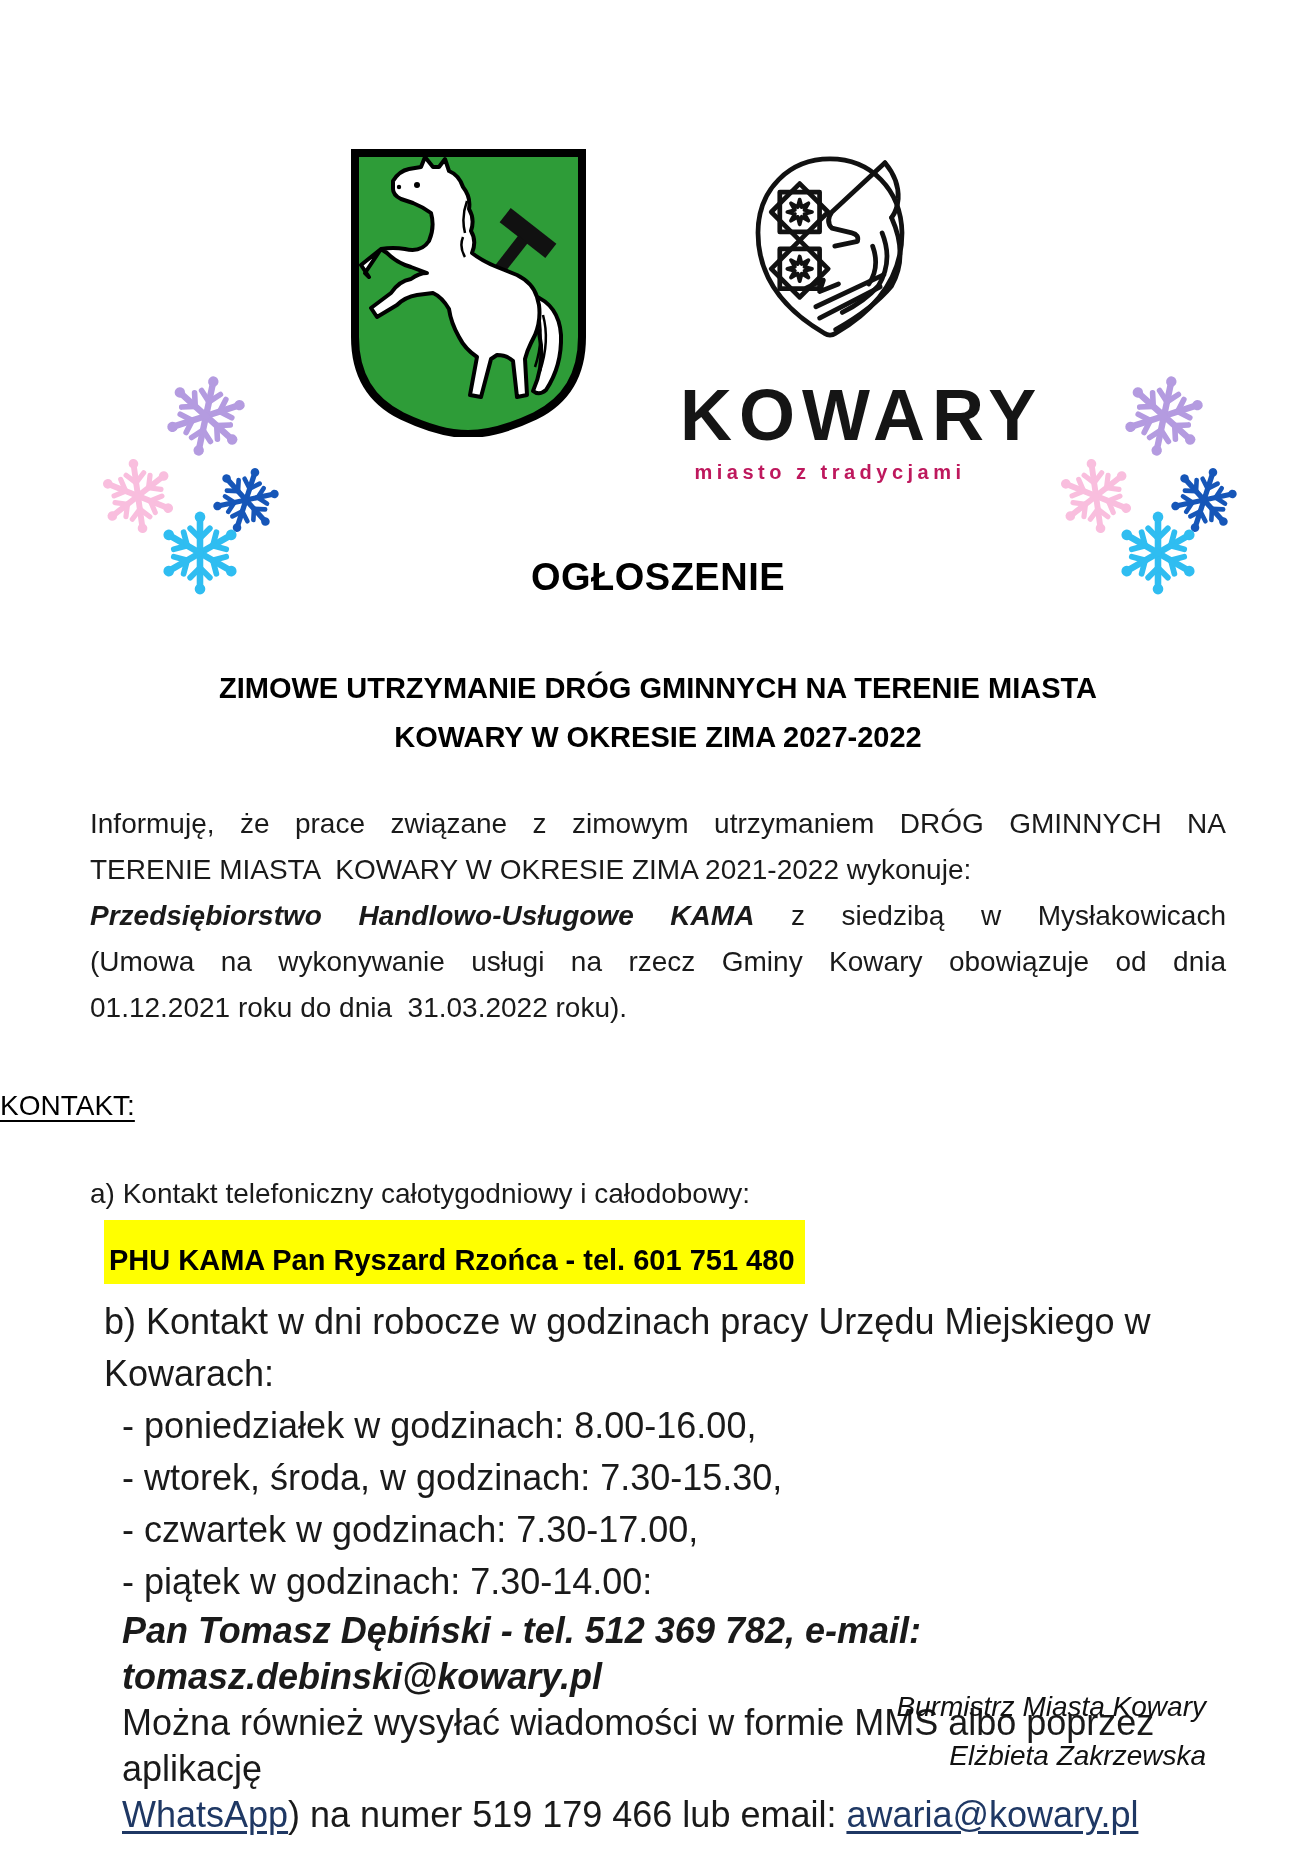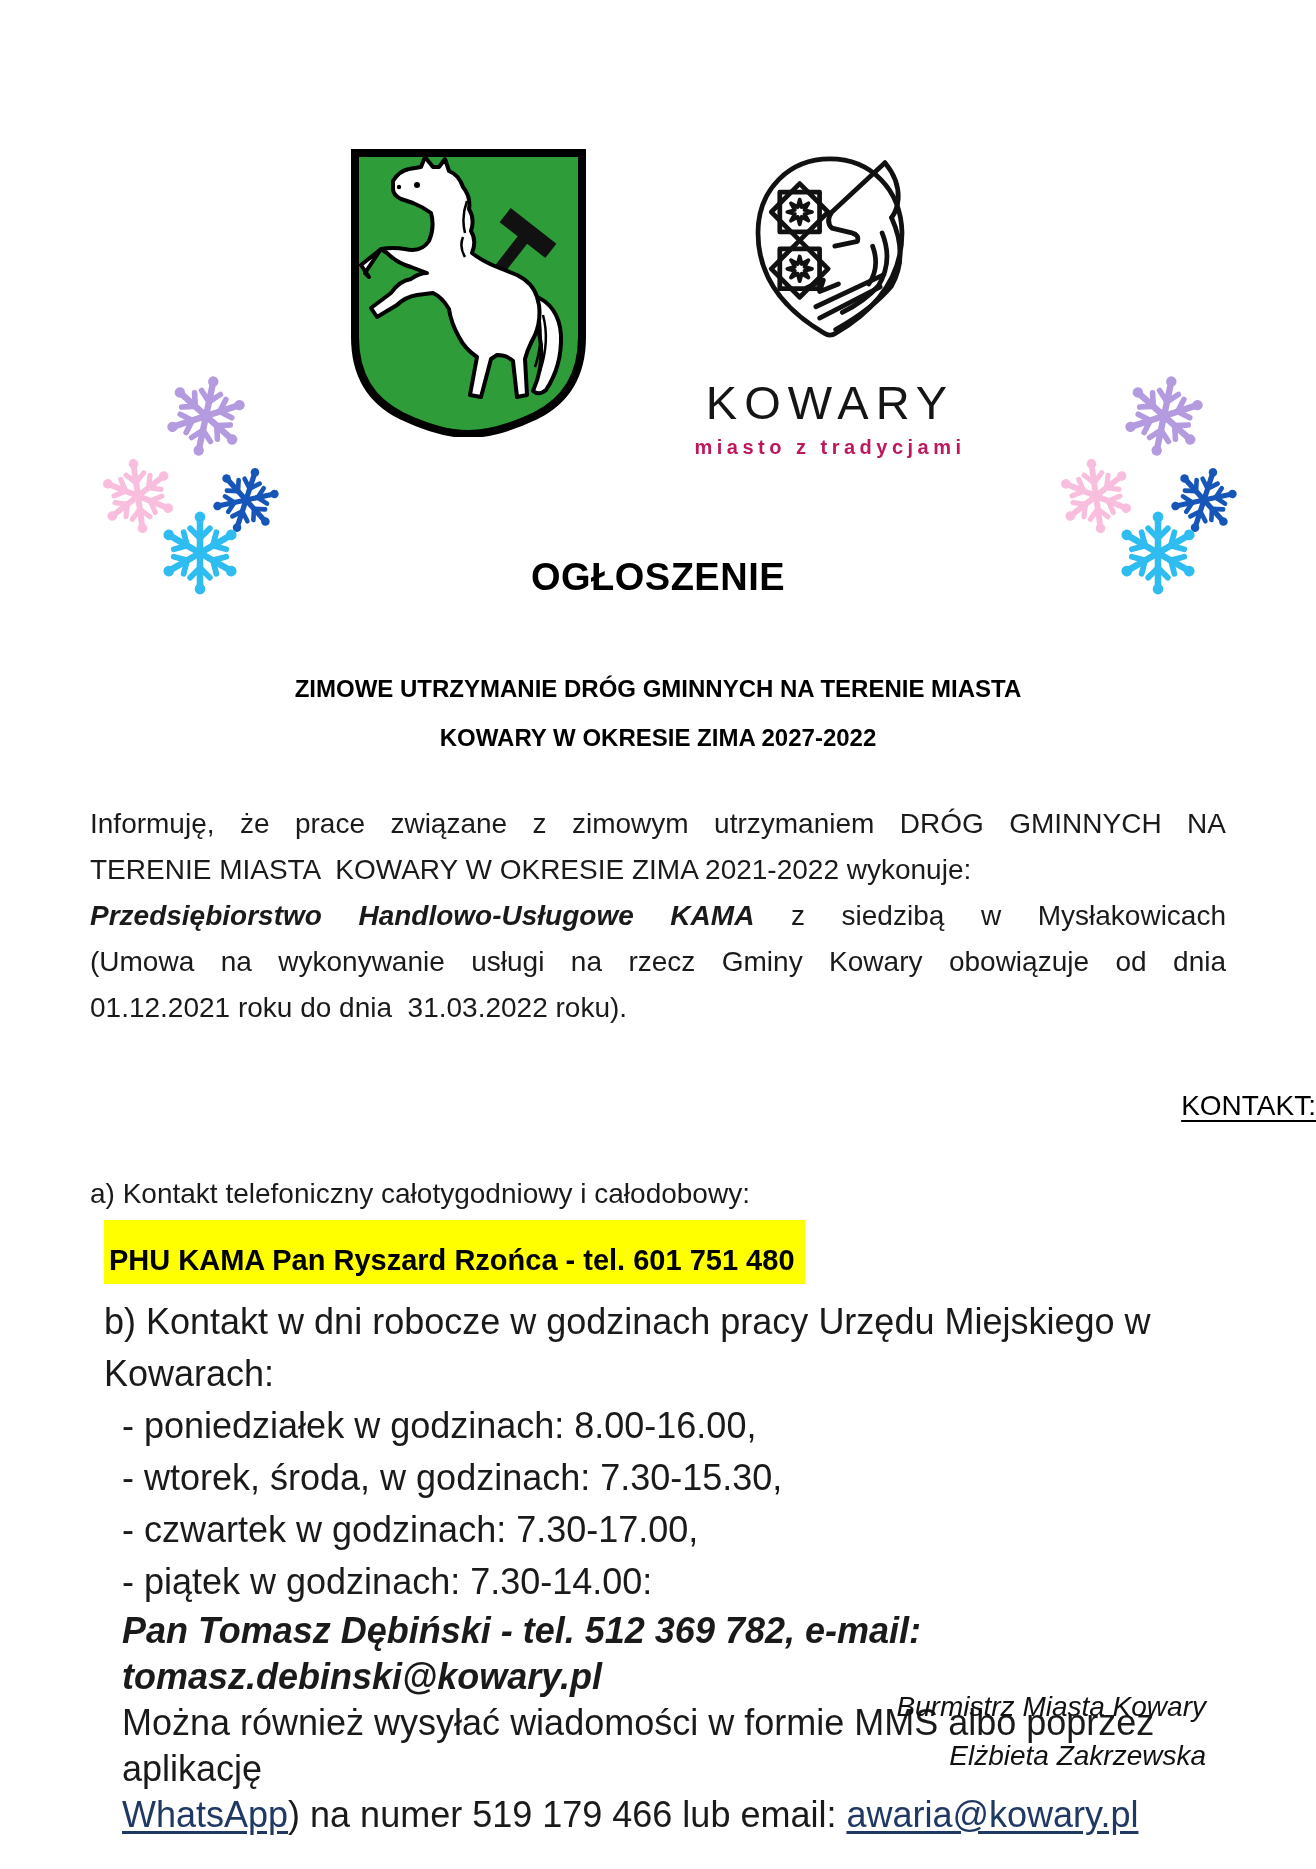"KOWARY" .brand { font-size: 47px -> 72px; font-weight: normal -> bold }
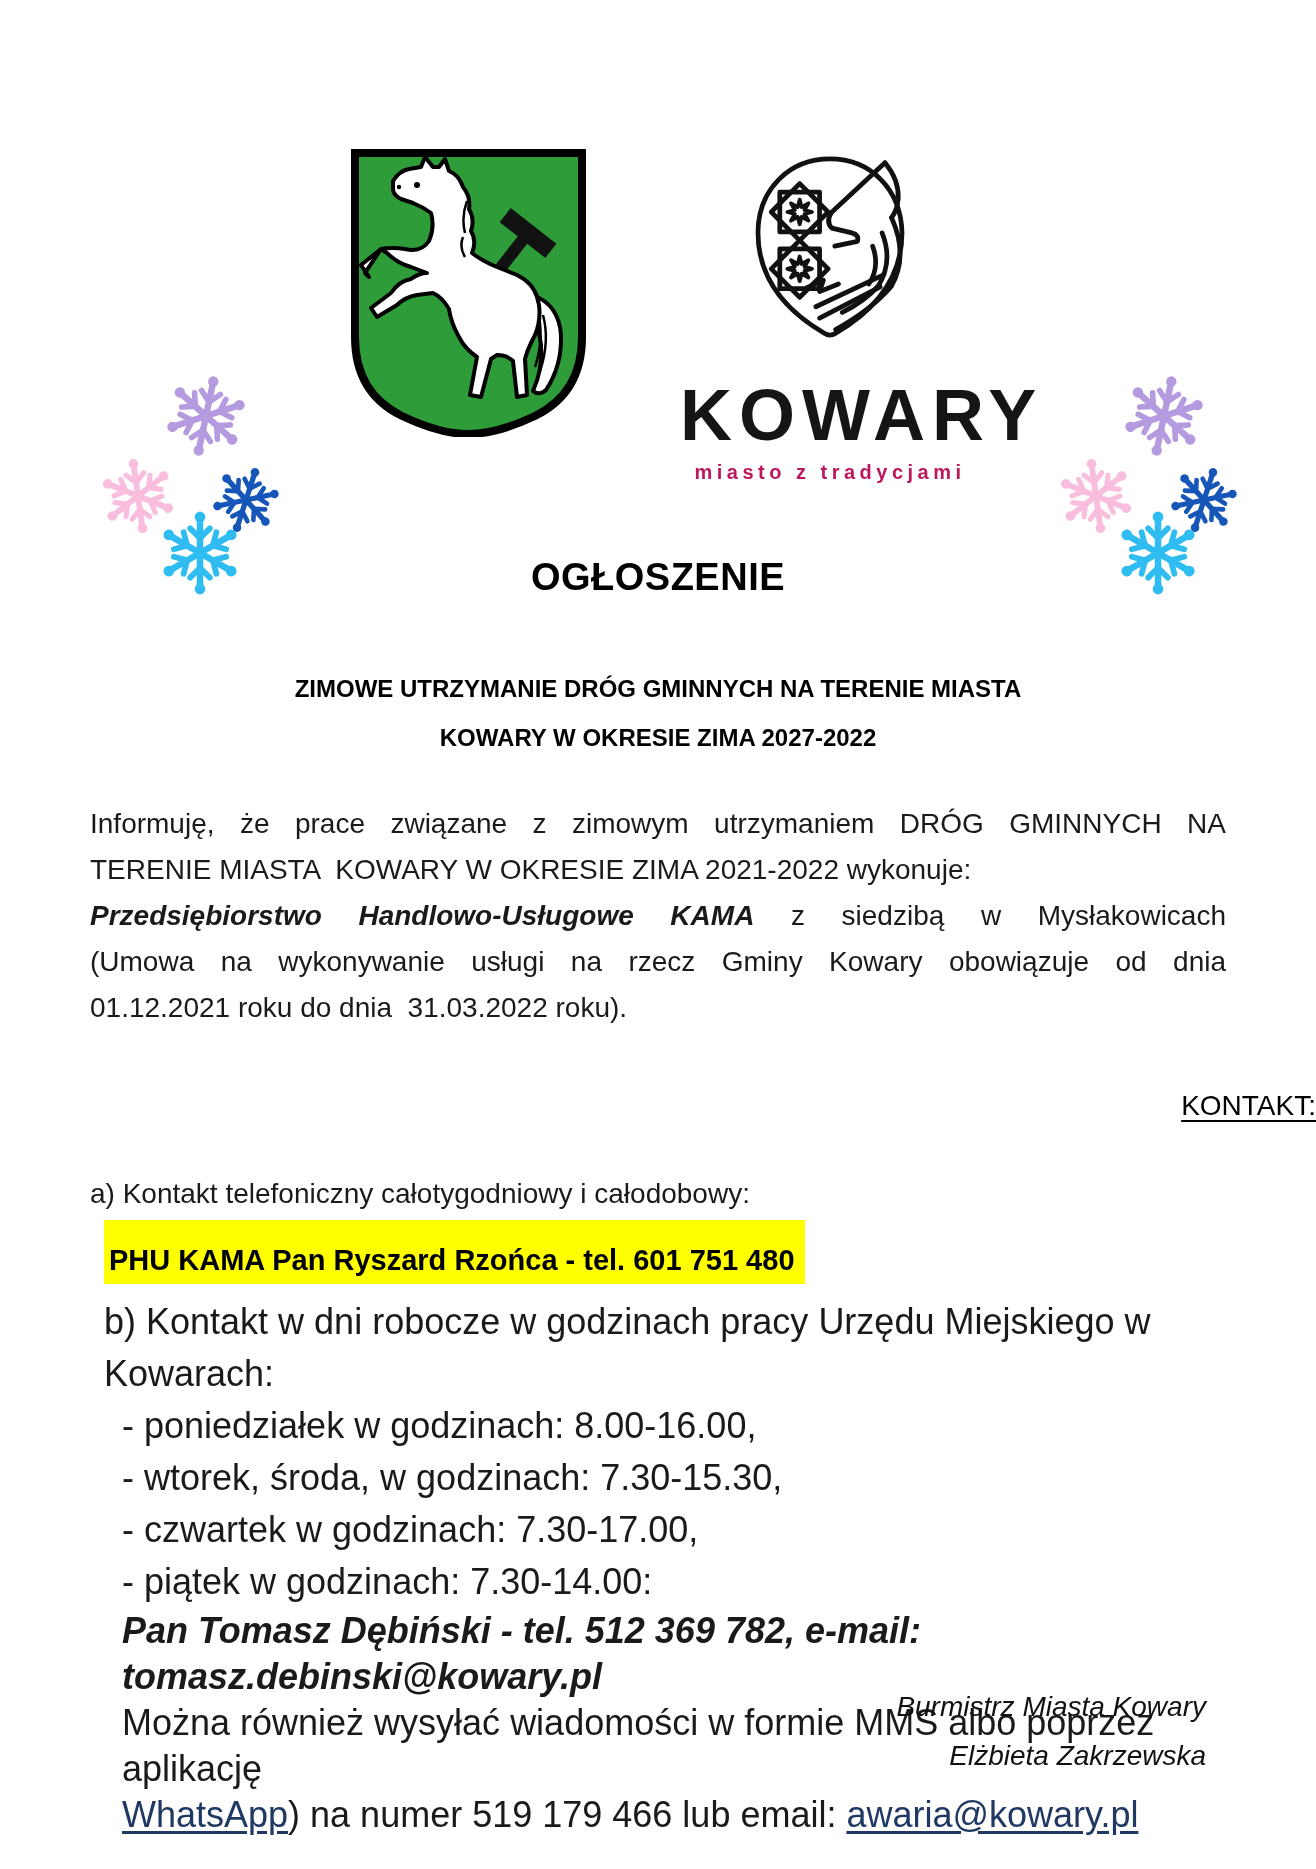"ZIMOWE UTRZYMANIE DRÓG GMINNYCH NA" .heading { font-size: 24px -> 29px }
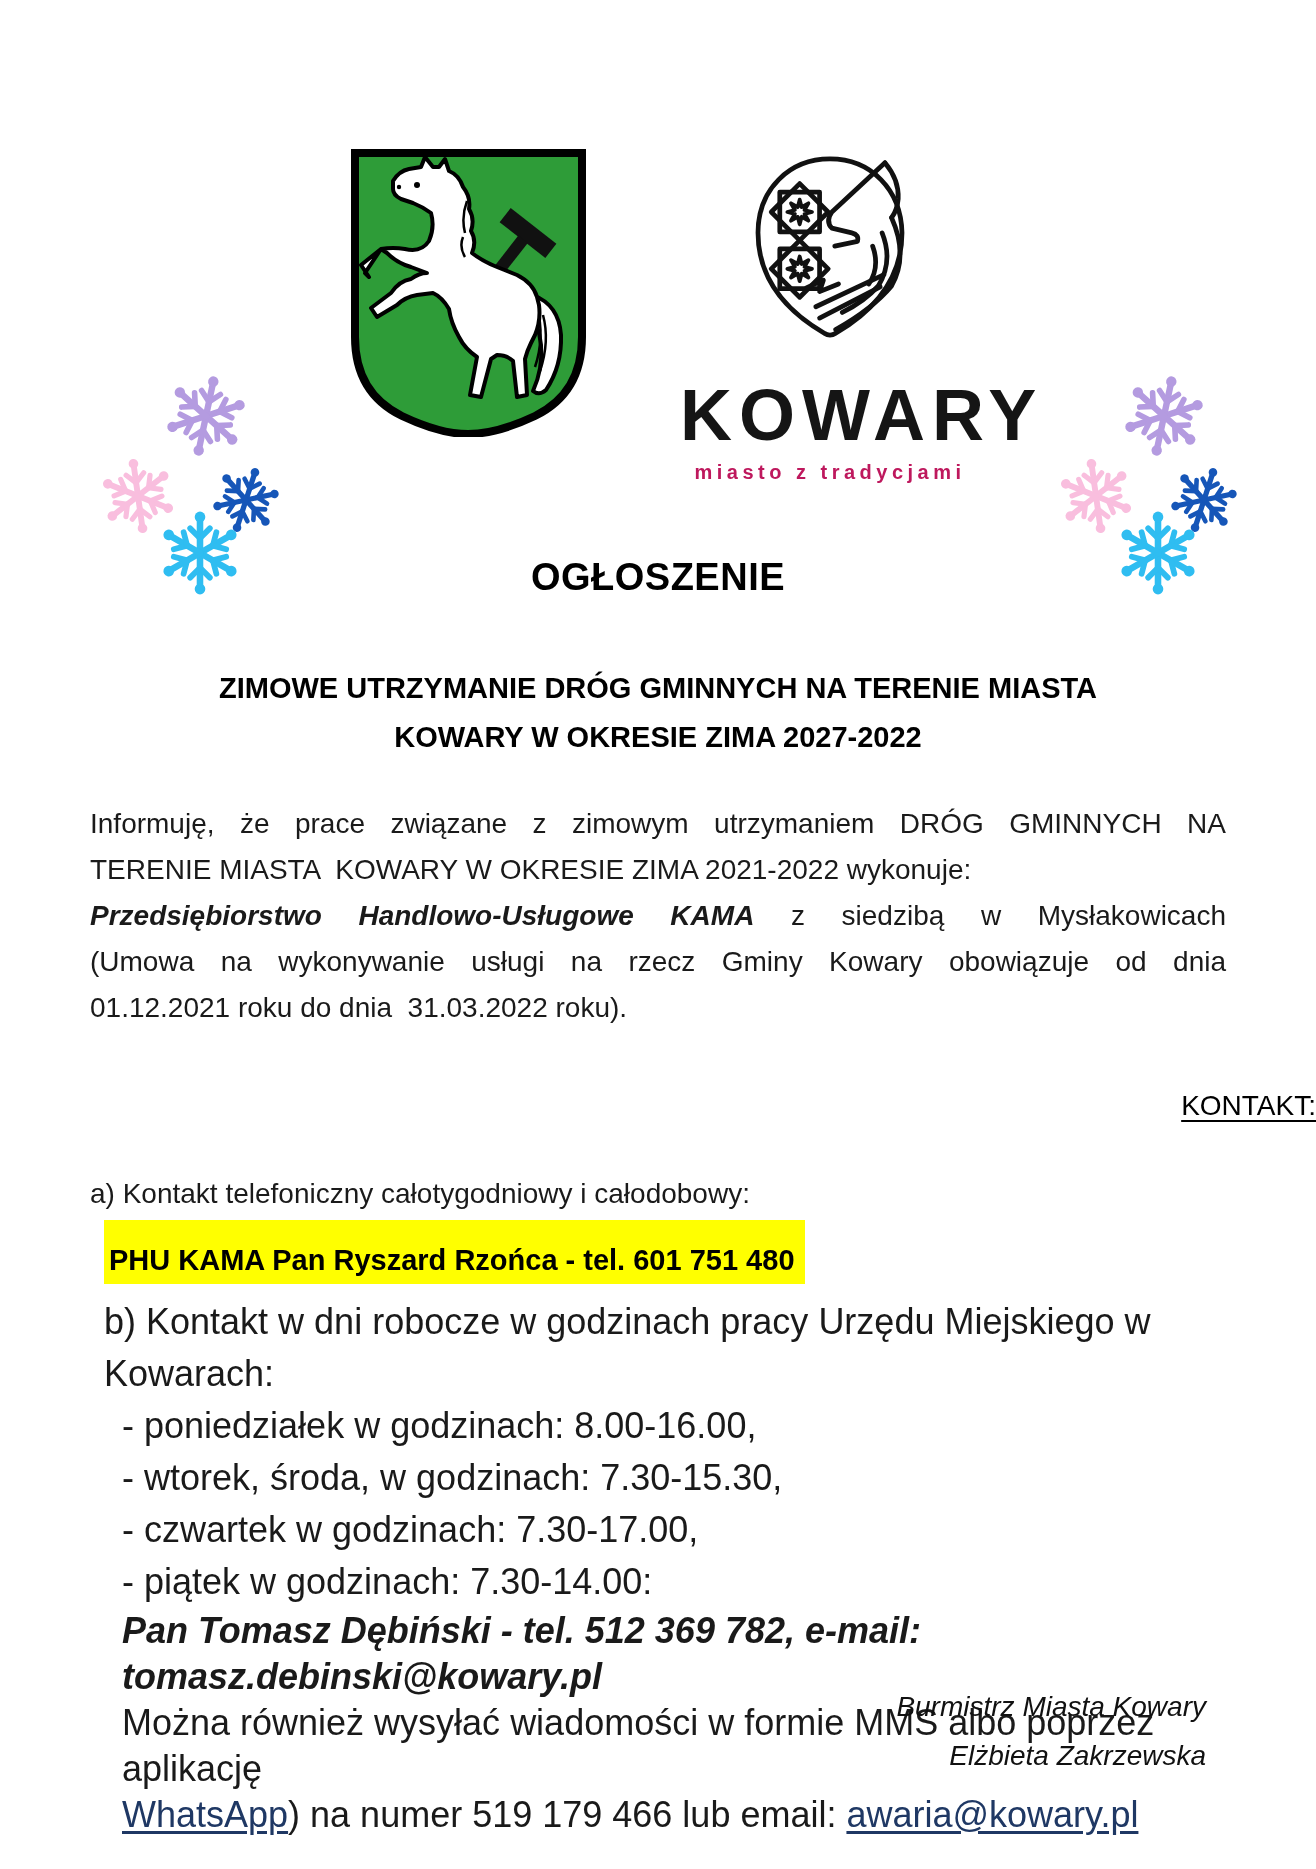"KONTAKT:" .kontakt { text-align: right -> left }
